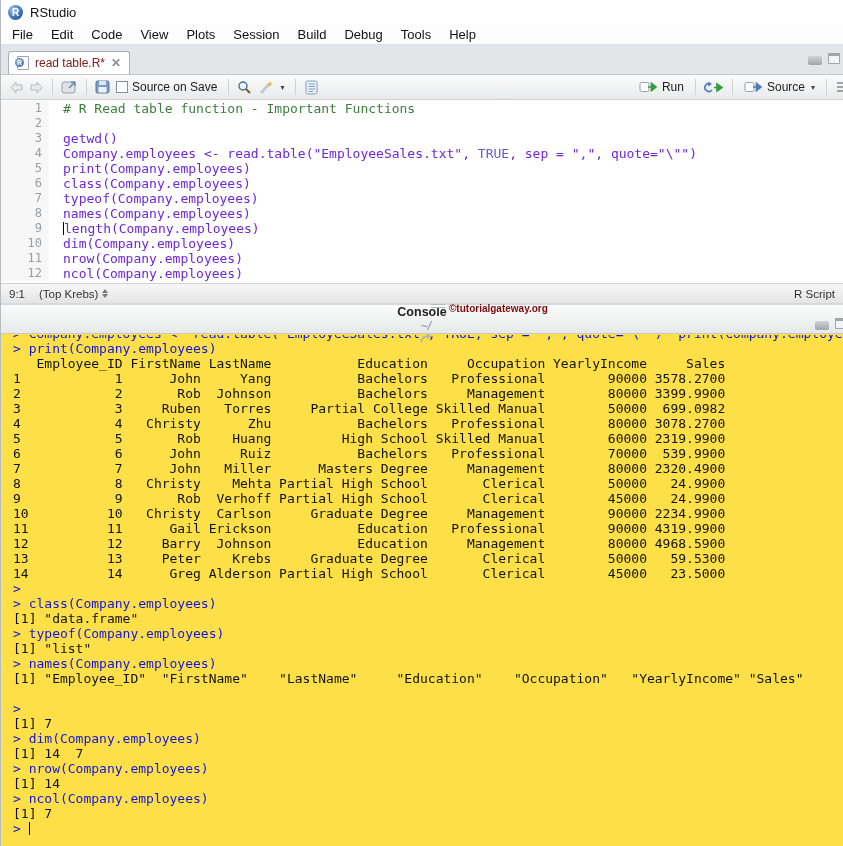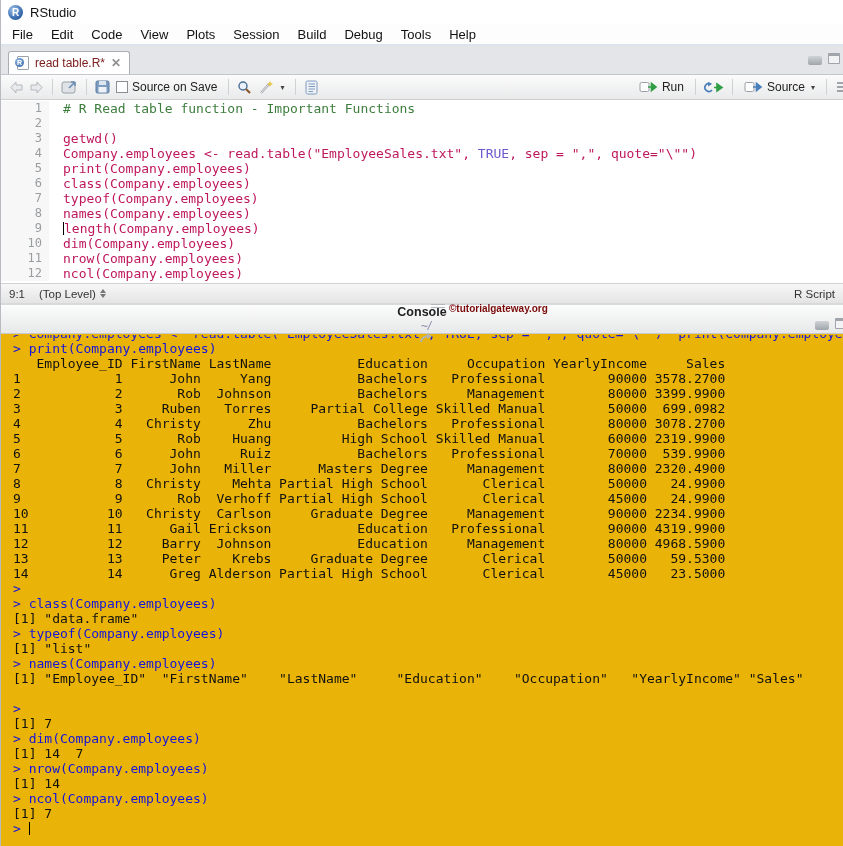"getwd()" .seg-code { color: #be185d -> #6d28d9 }
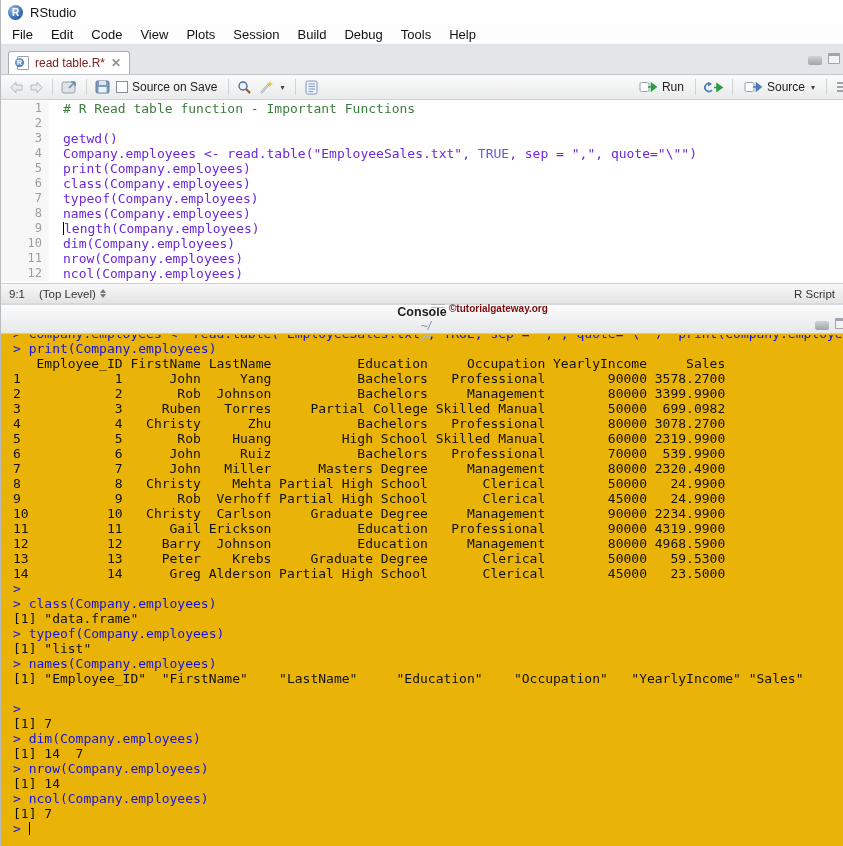"(Top Level)" span { text: Level -> Krebs }
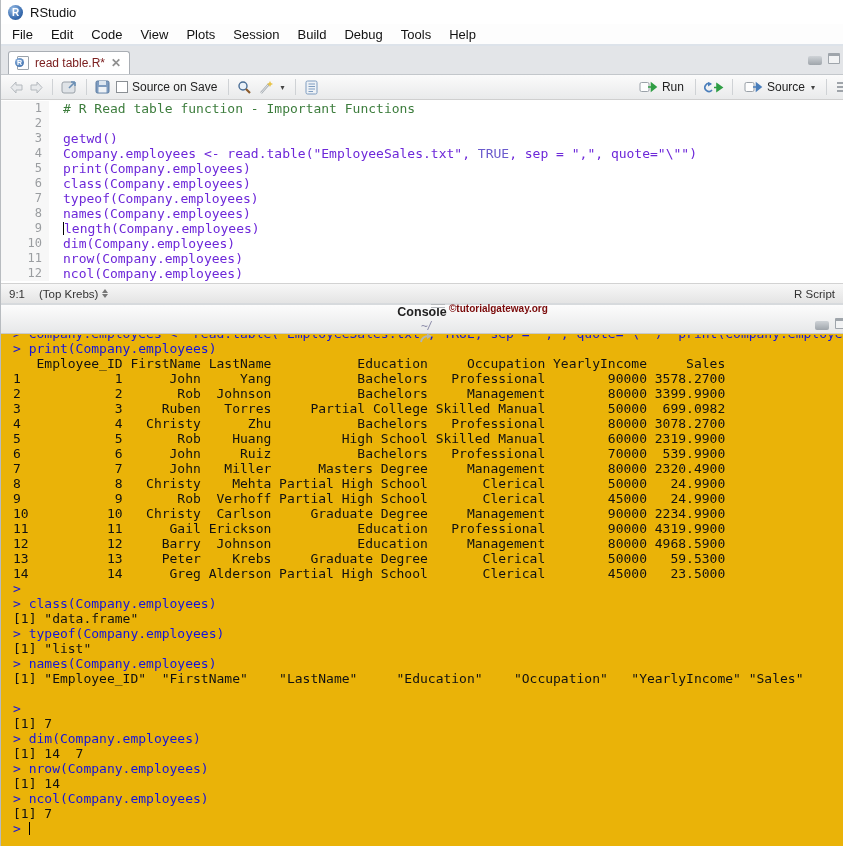"> print(Company.employees)" .console-body { background: #eab308 -> #fde047 }
